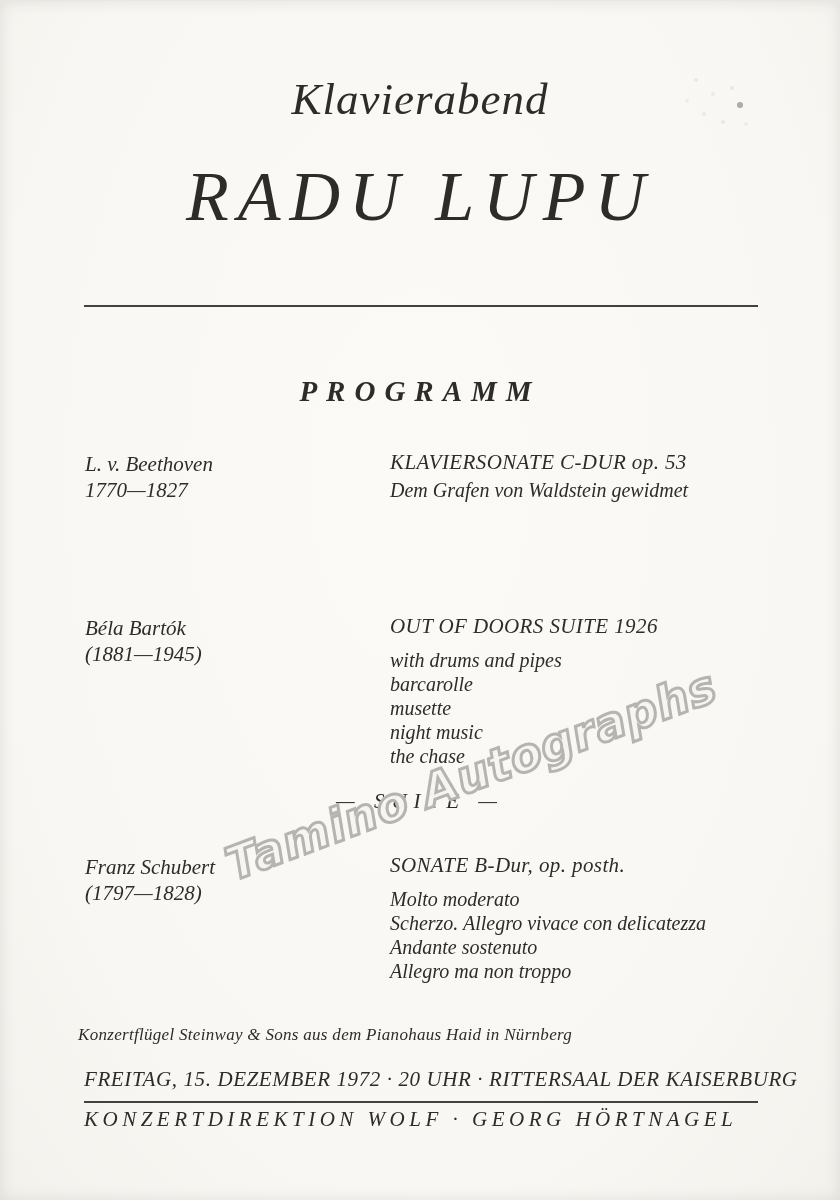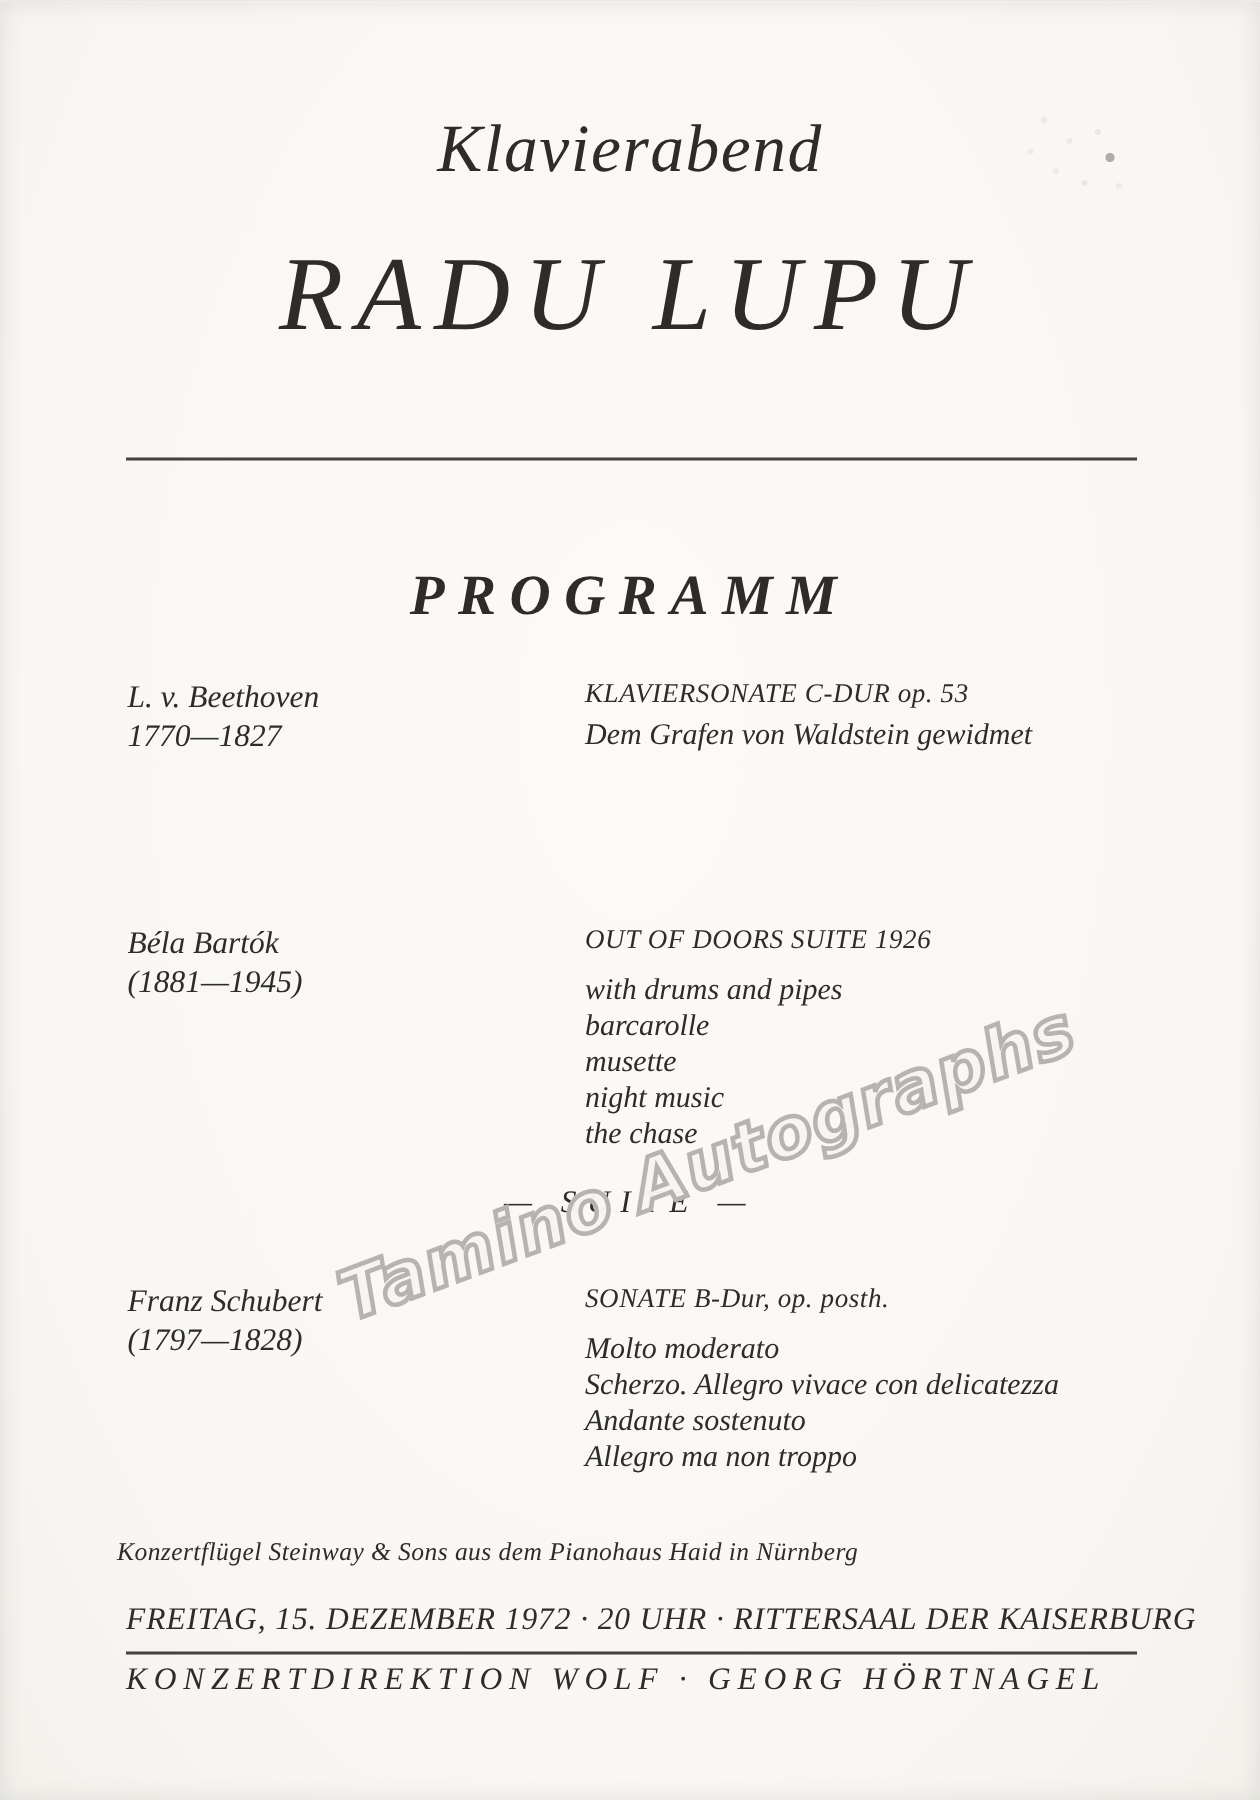"PROGRAMM" .program-heading { font-size: 38px -> 29px }
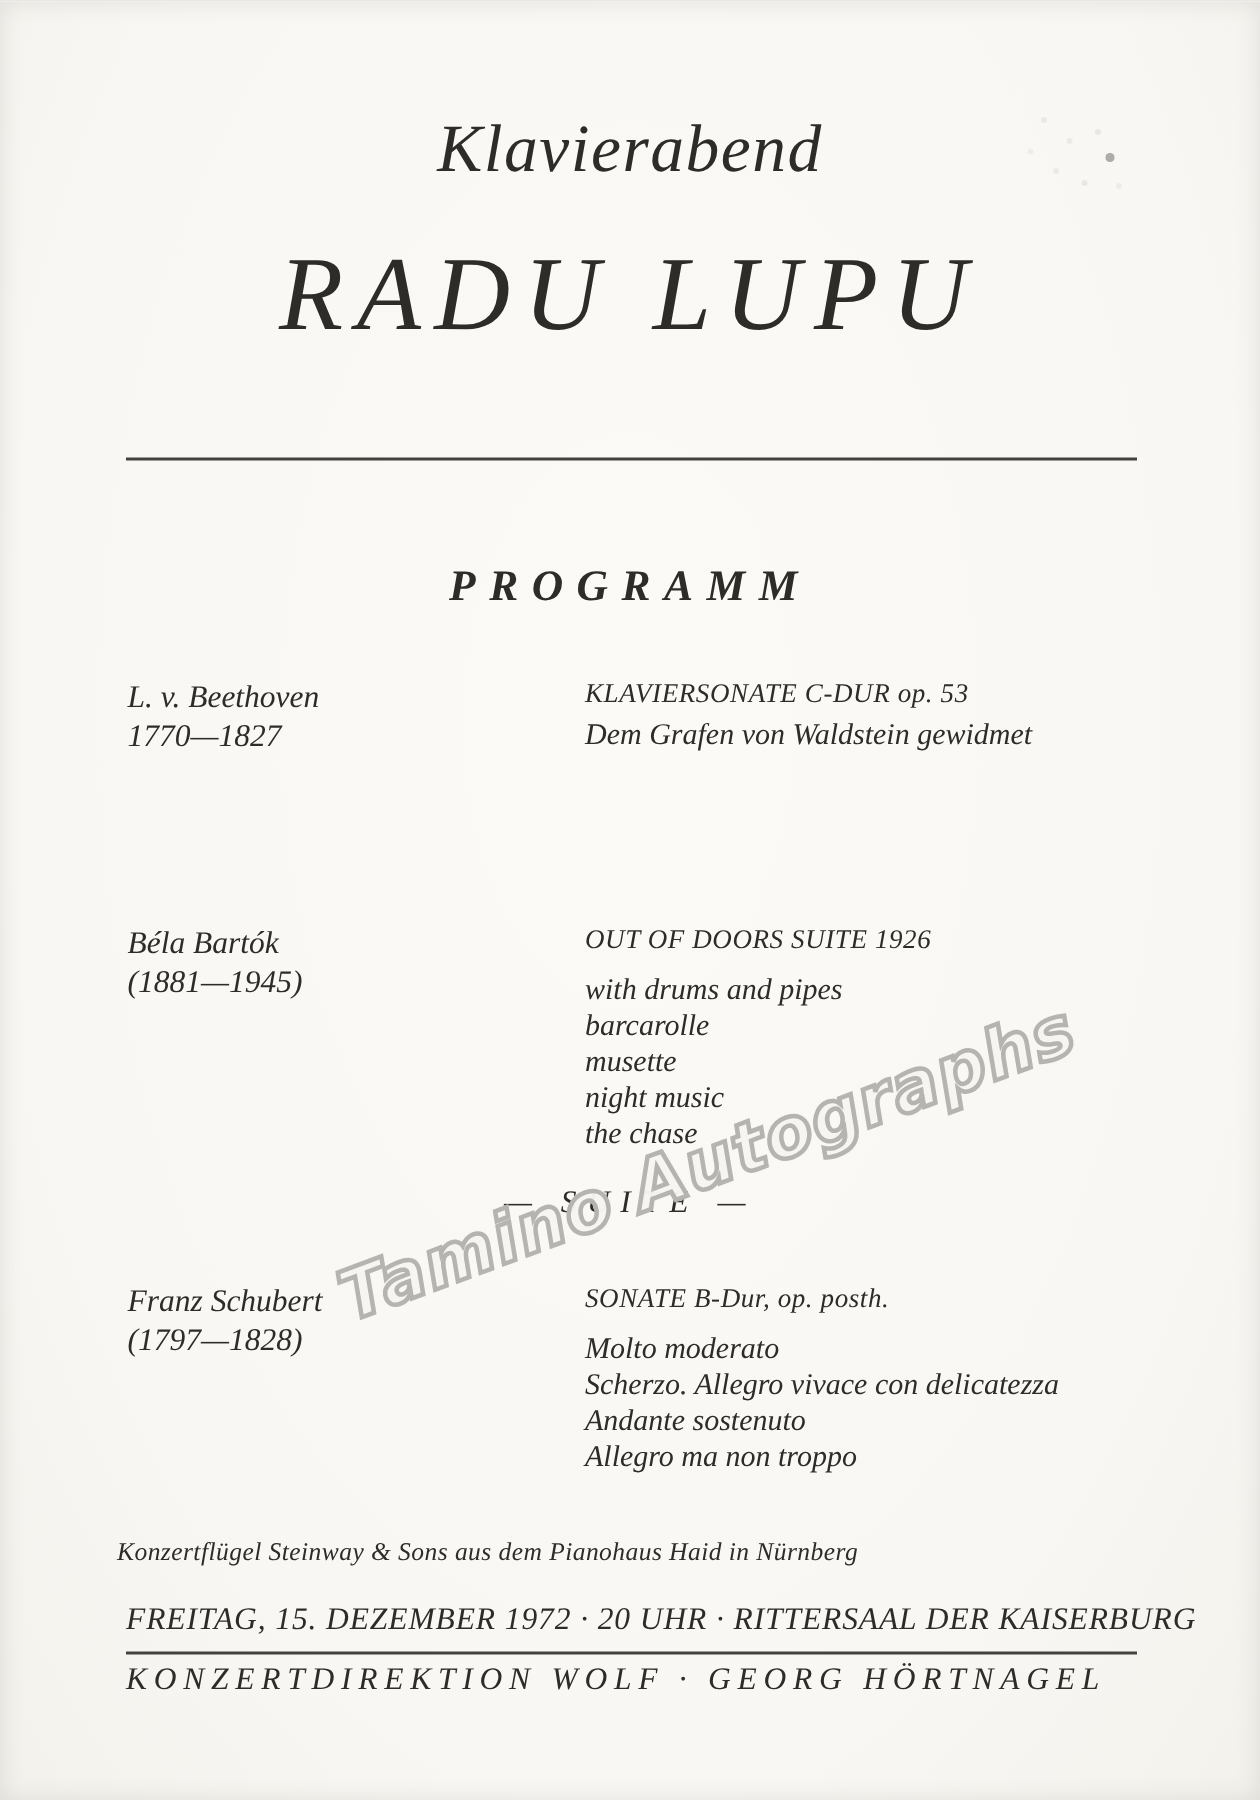"KLAVIERSONATE C-DUR op. 53" .work-title { font-size: 18px -> 21px }
